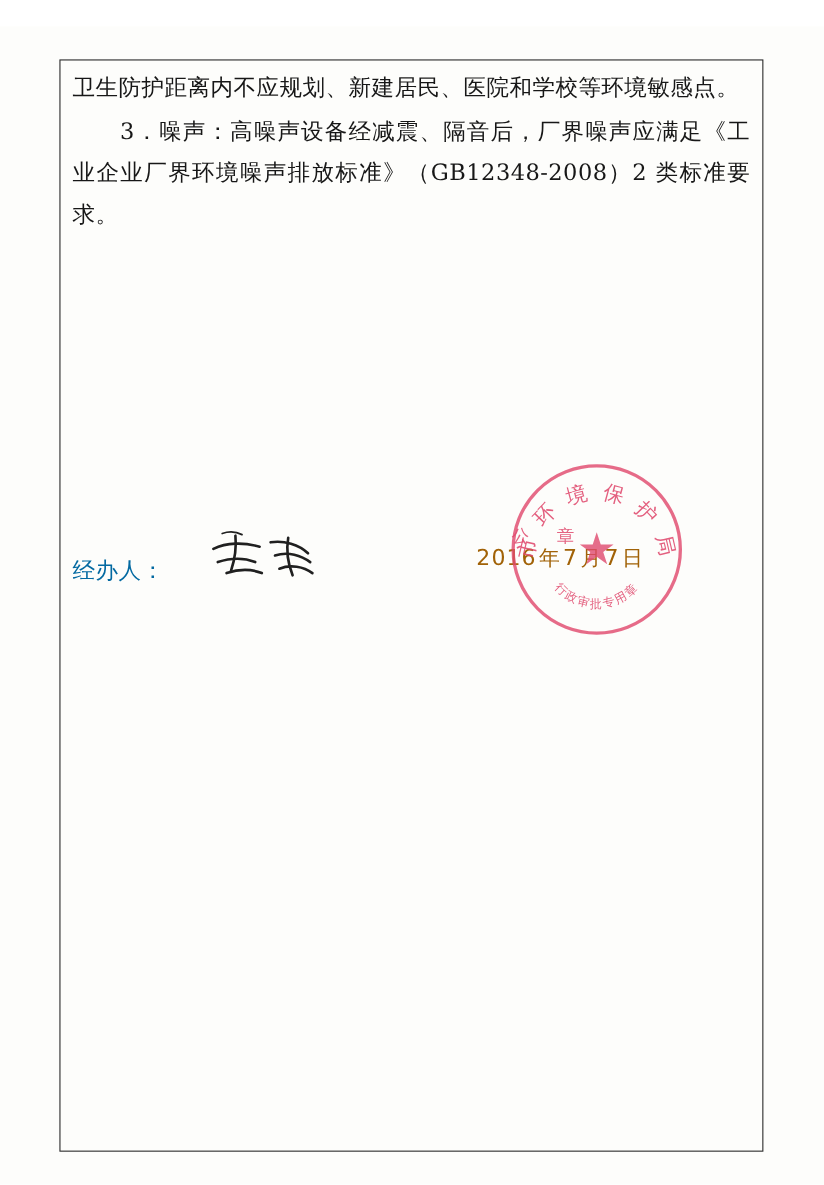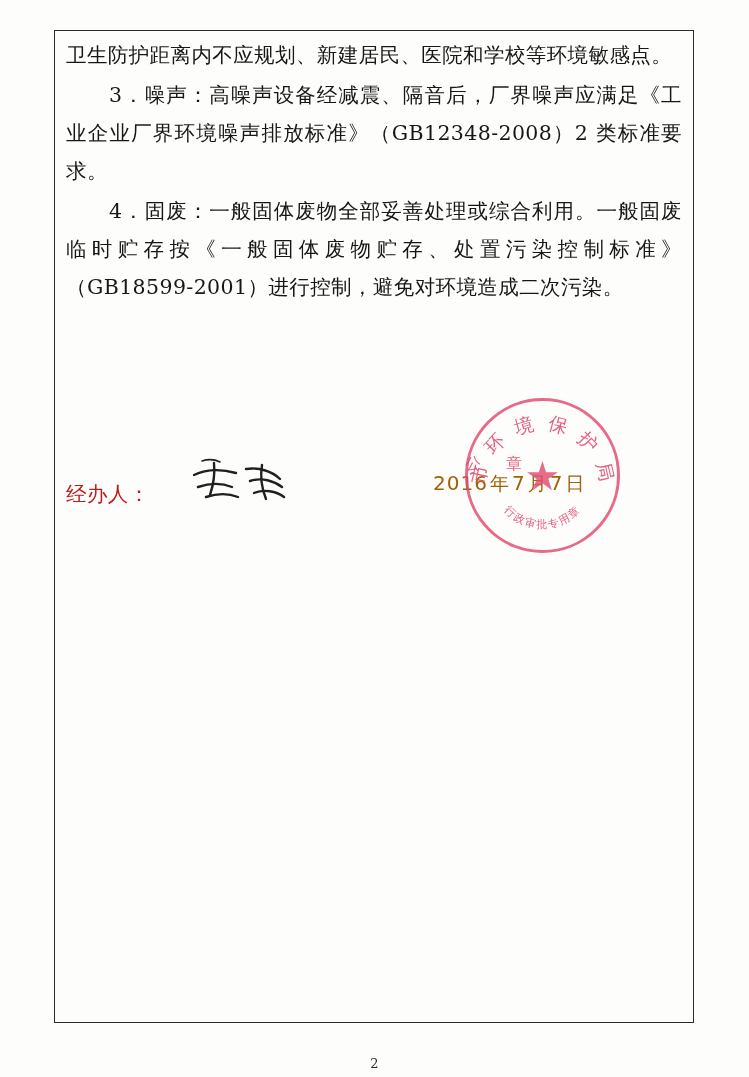"卫生防护距离内不应规划、新建居民、医院和学校等环境敏感点。" #page { margin-top: none -> 24px }
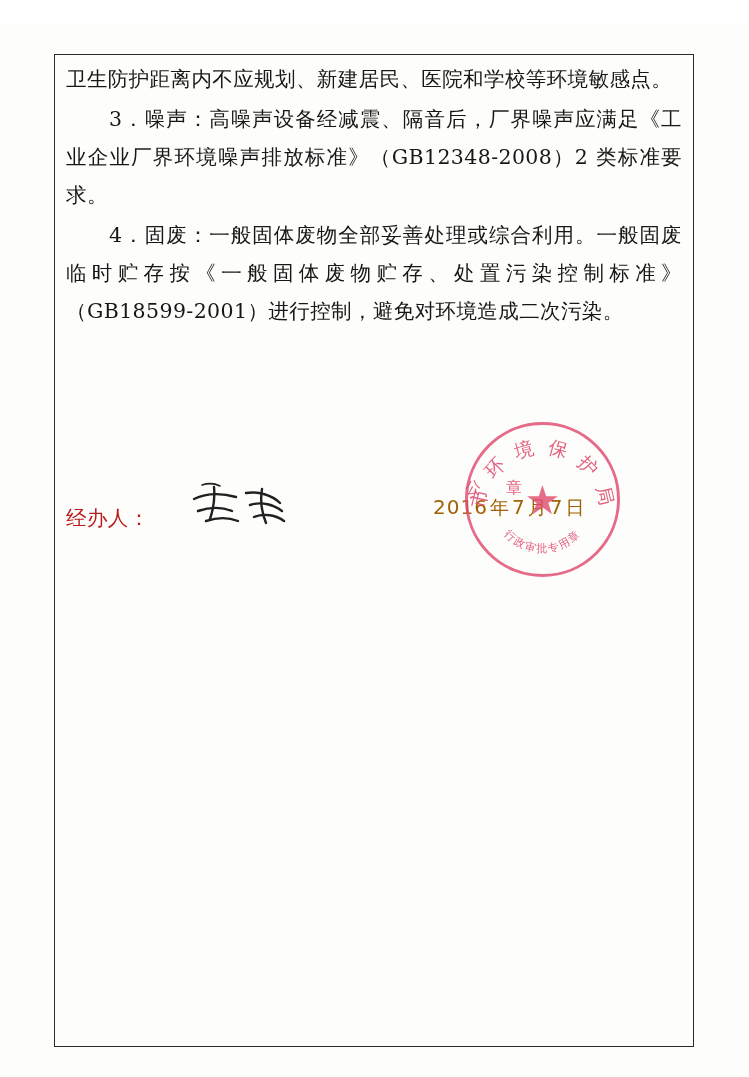"4．固废：一般固体废物全部妥善处理或综合利用。一般固废临时贮存按《一般固体废物贮" p.para { html: <p>4．固废：一般固体废物全部妥善处理或综合利用。一般固废临时贮存按《一般固体废物贮存、处置污染控制标准》（GB18599-2001）进行控制，避免对环境造成二次污染。</p> -> none }
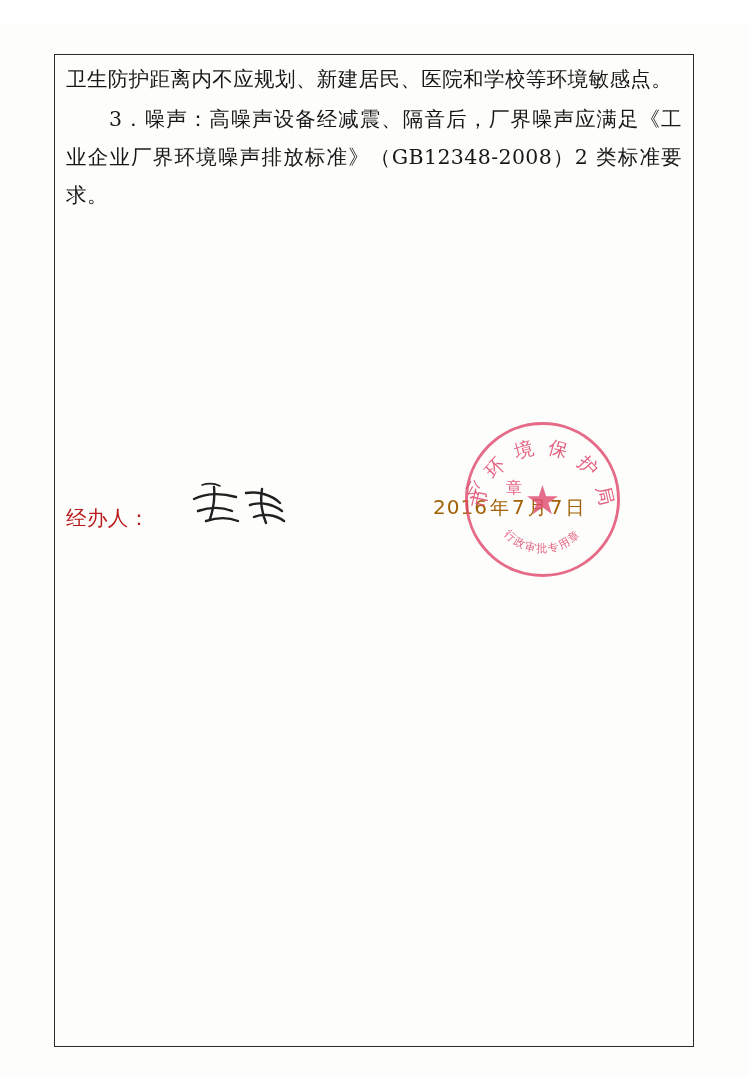"经办人：" #handler-label { color: #b91c1c -> #0369a1 }
